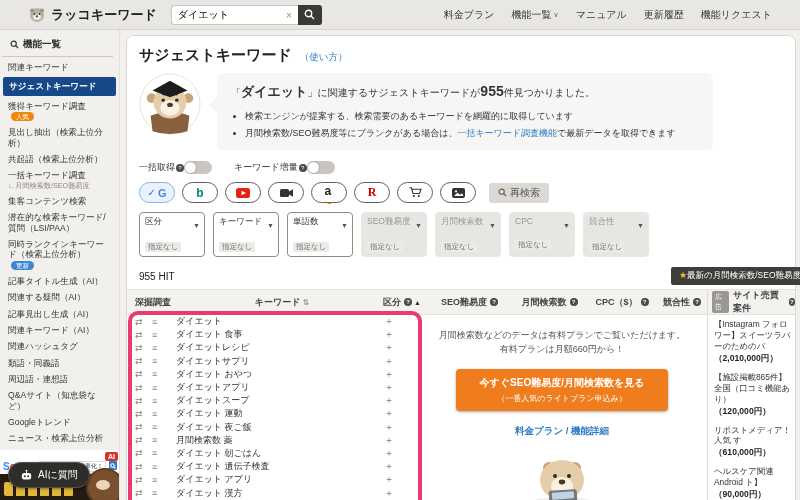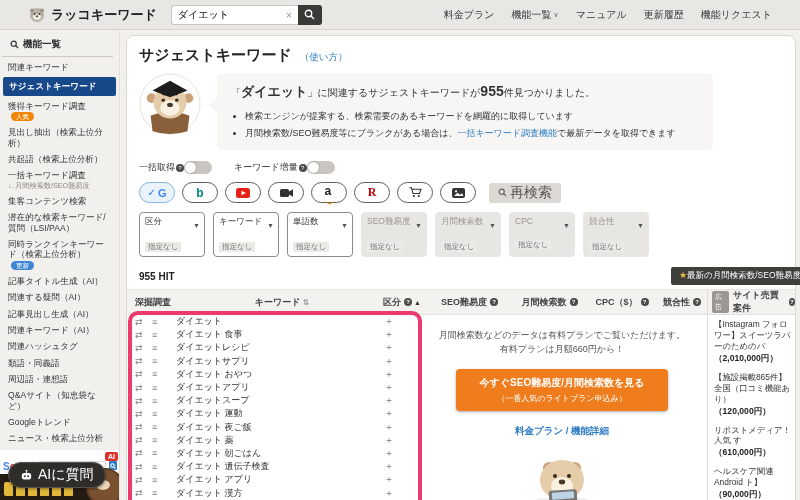"再検索" .research-btn { font-size: 14px -> 10px }
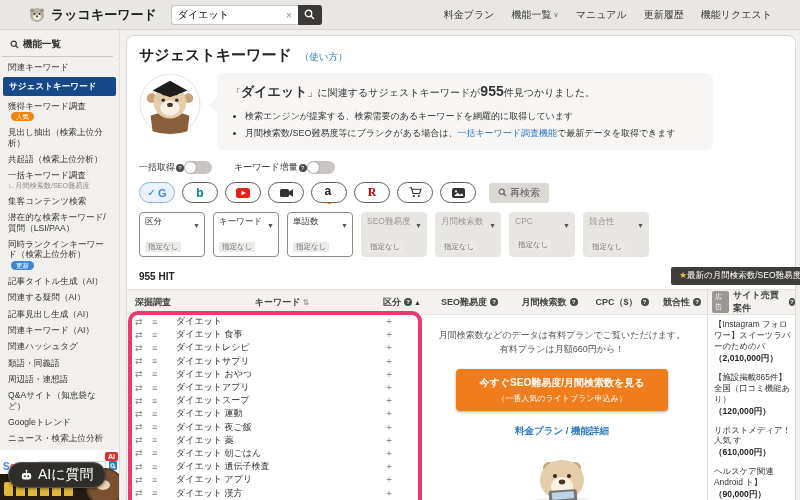"955 HIT" .hit { font-weight: bold -> normal }
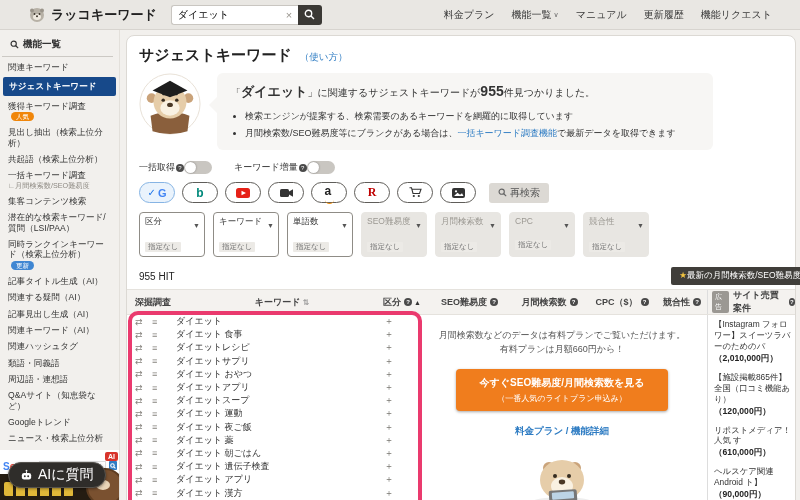"ダイエット 薬" span.kw { text: ダイエット -> 月間検索数 }
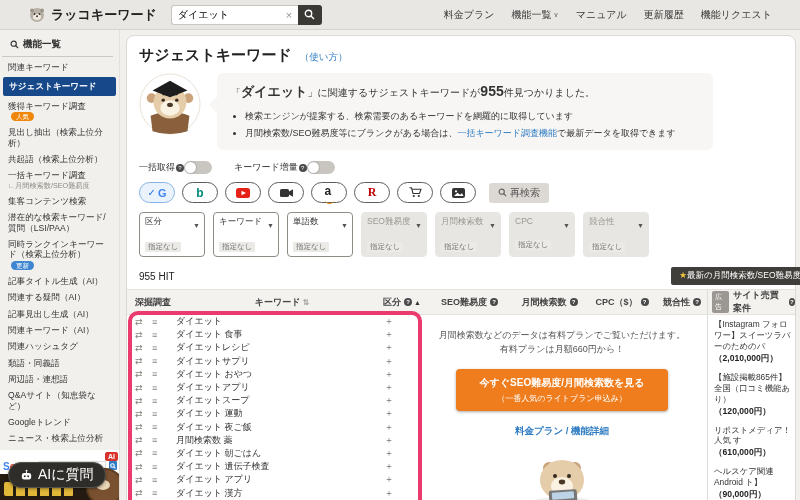"AIに質問" .ai-pill { font-size: 14px -> 10px }
